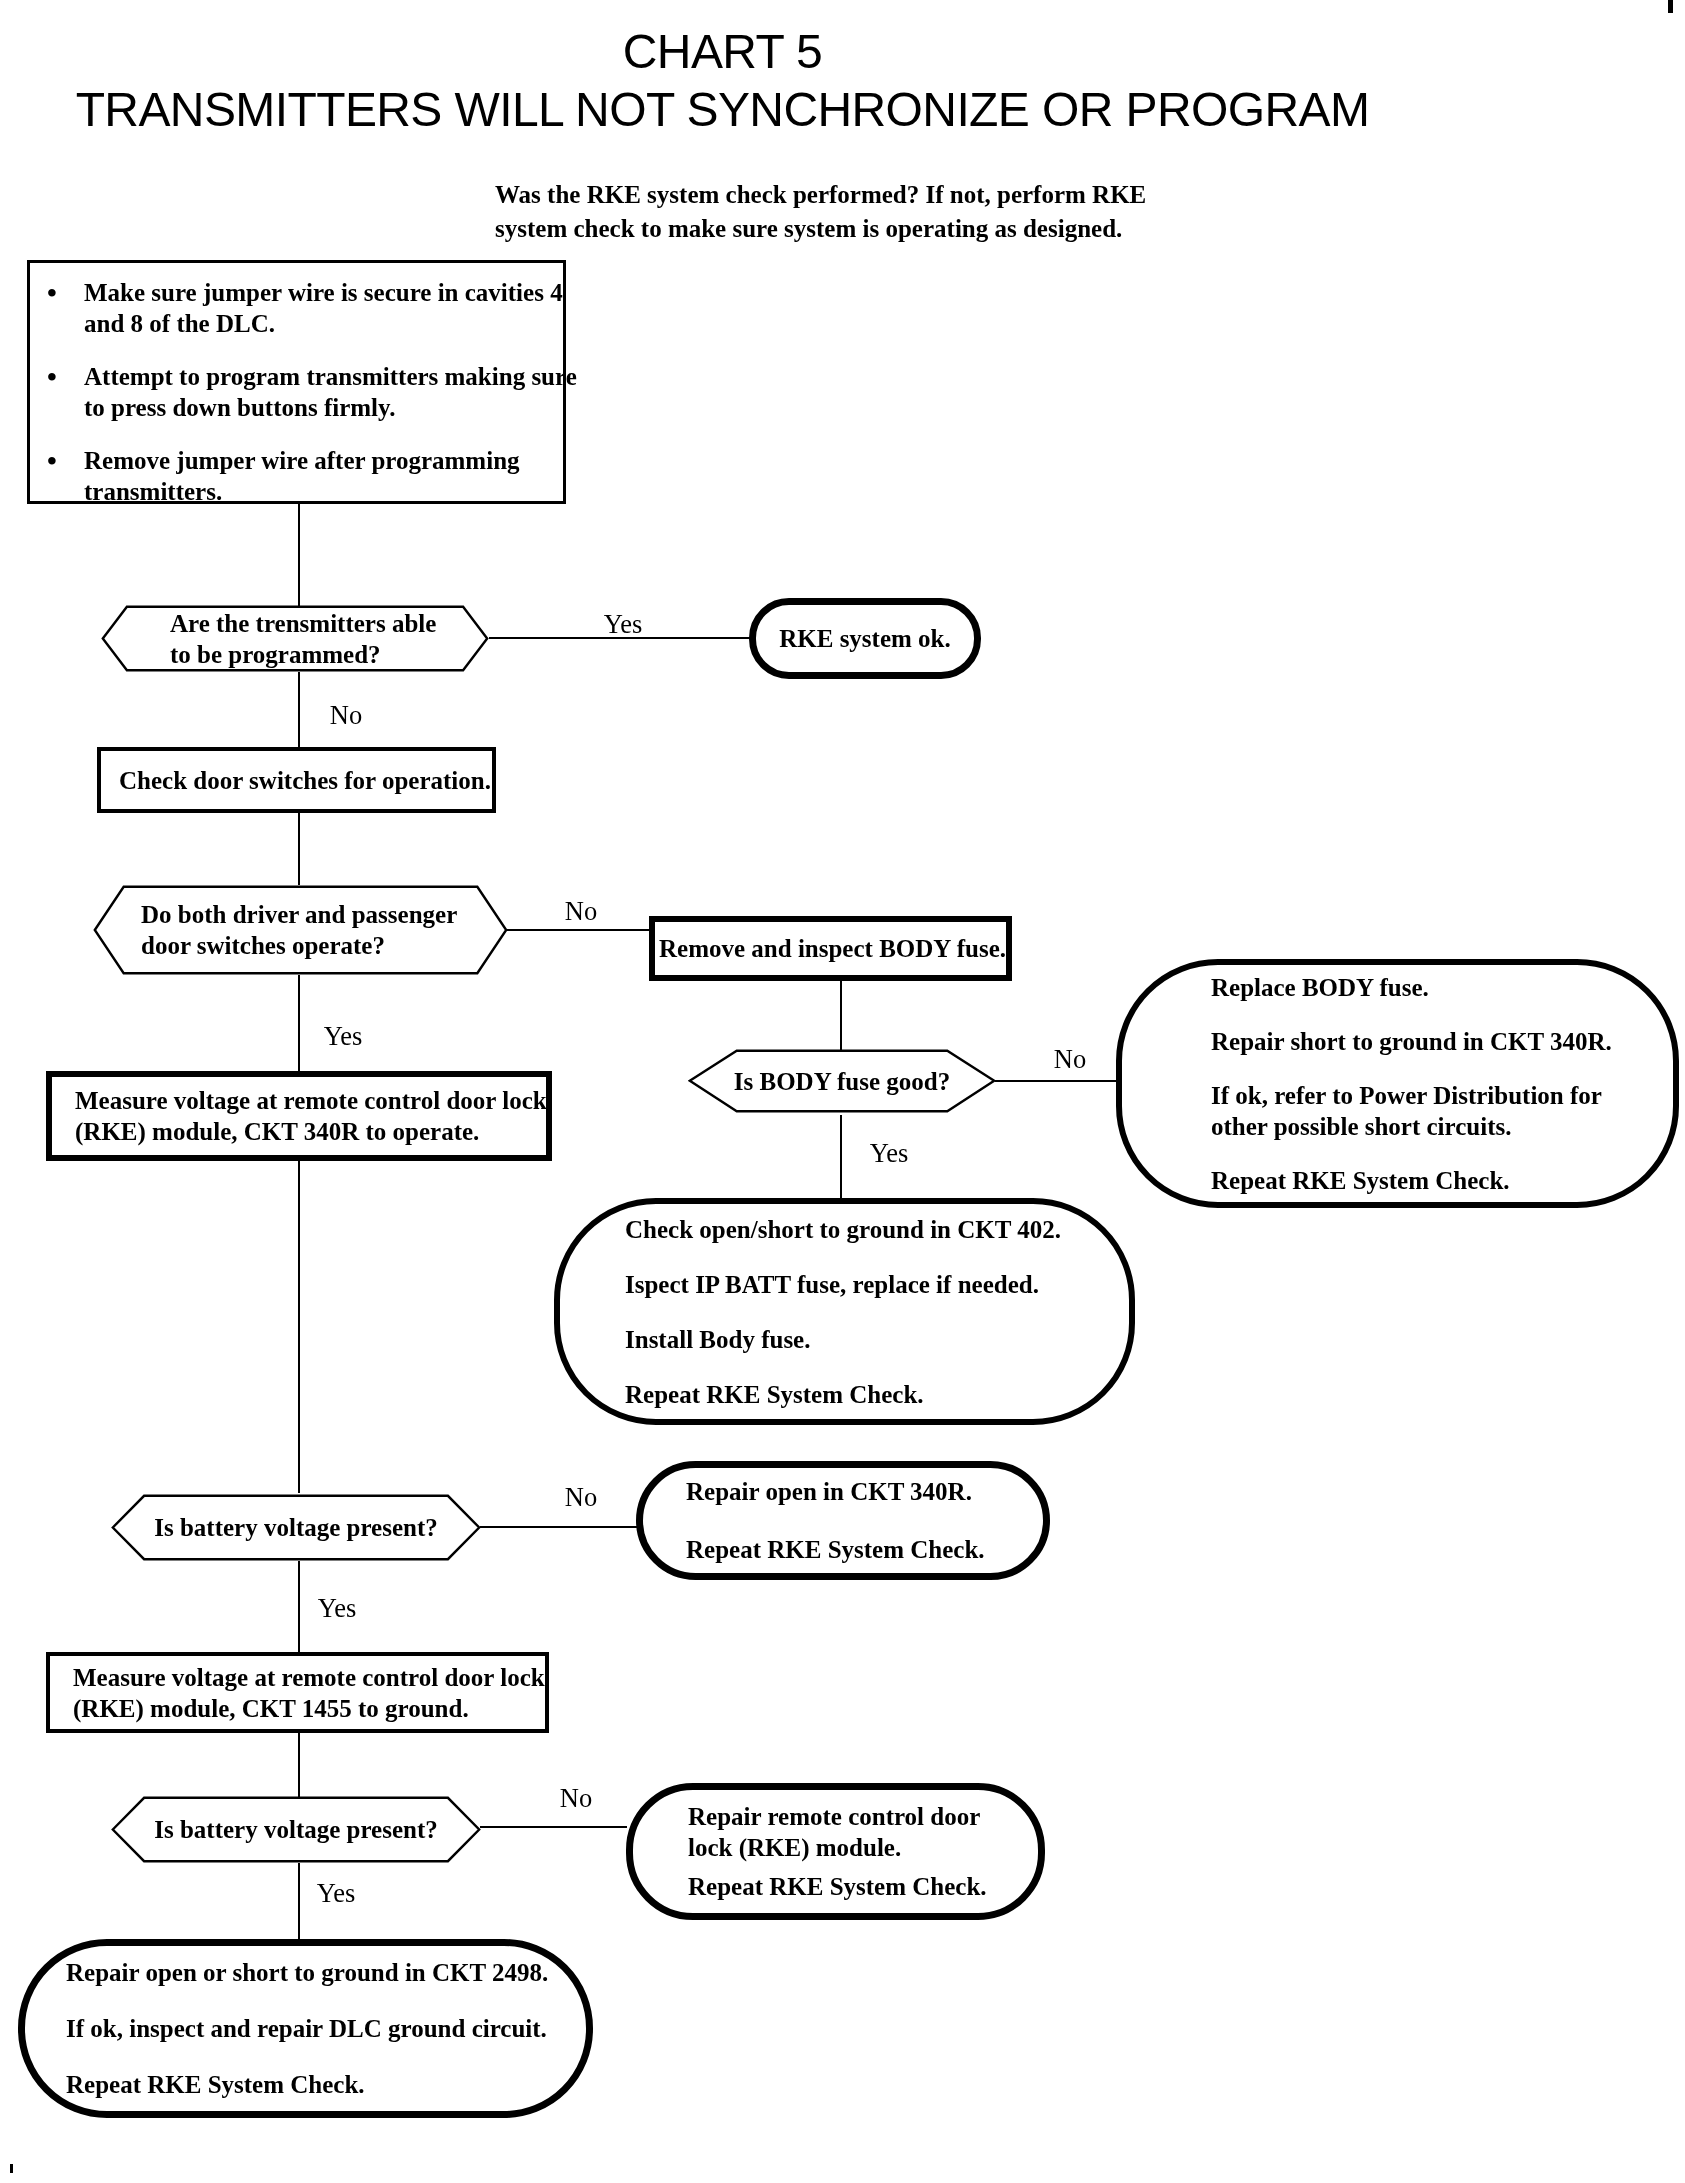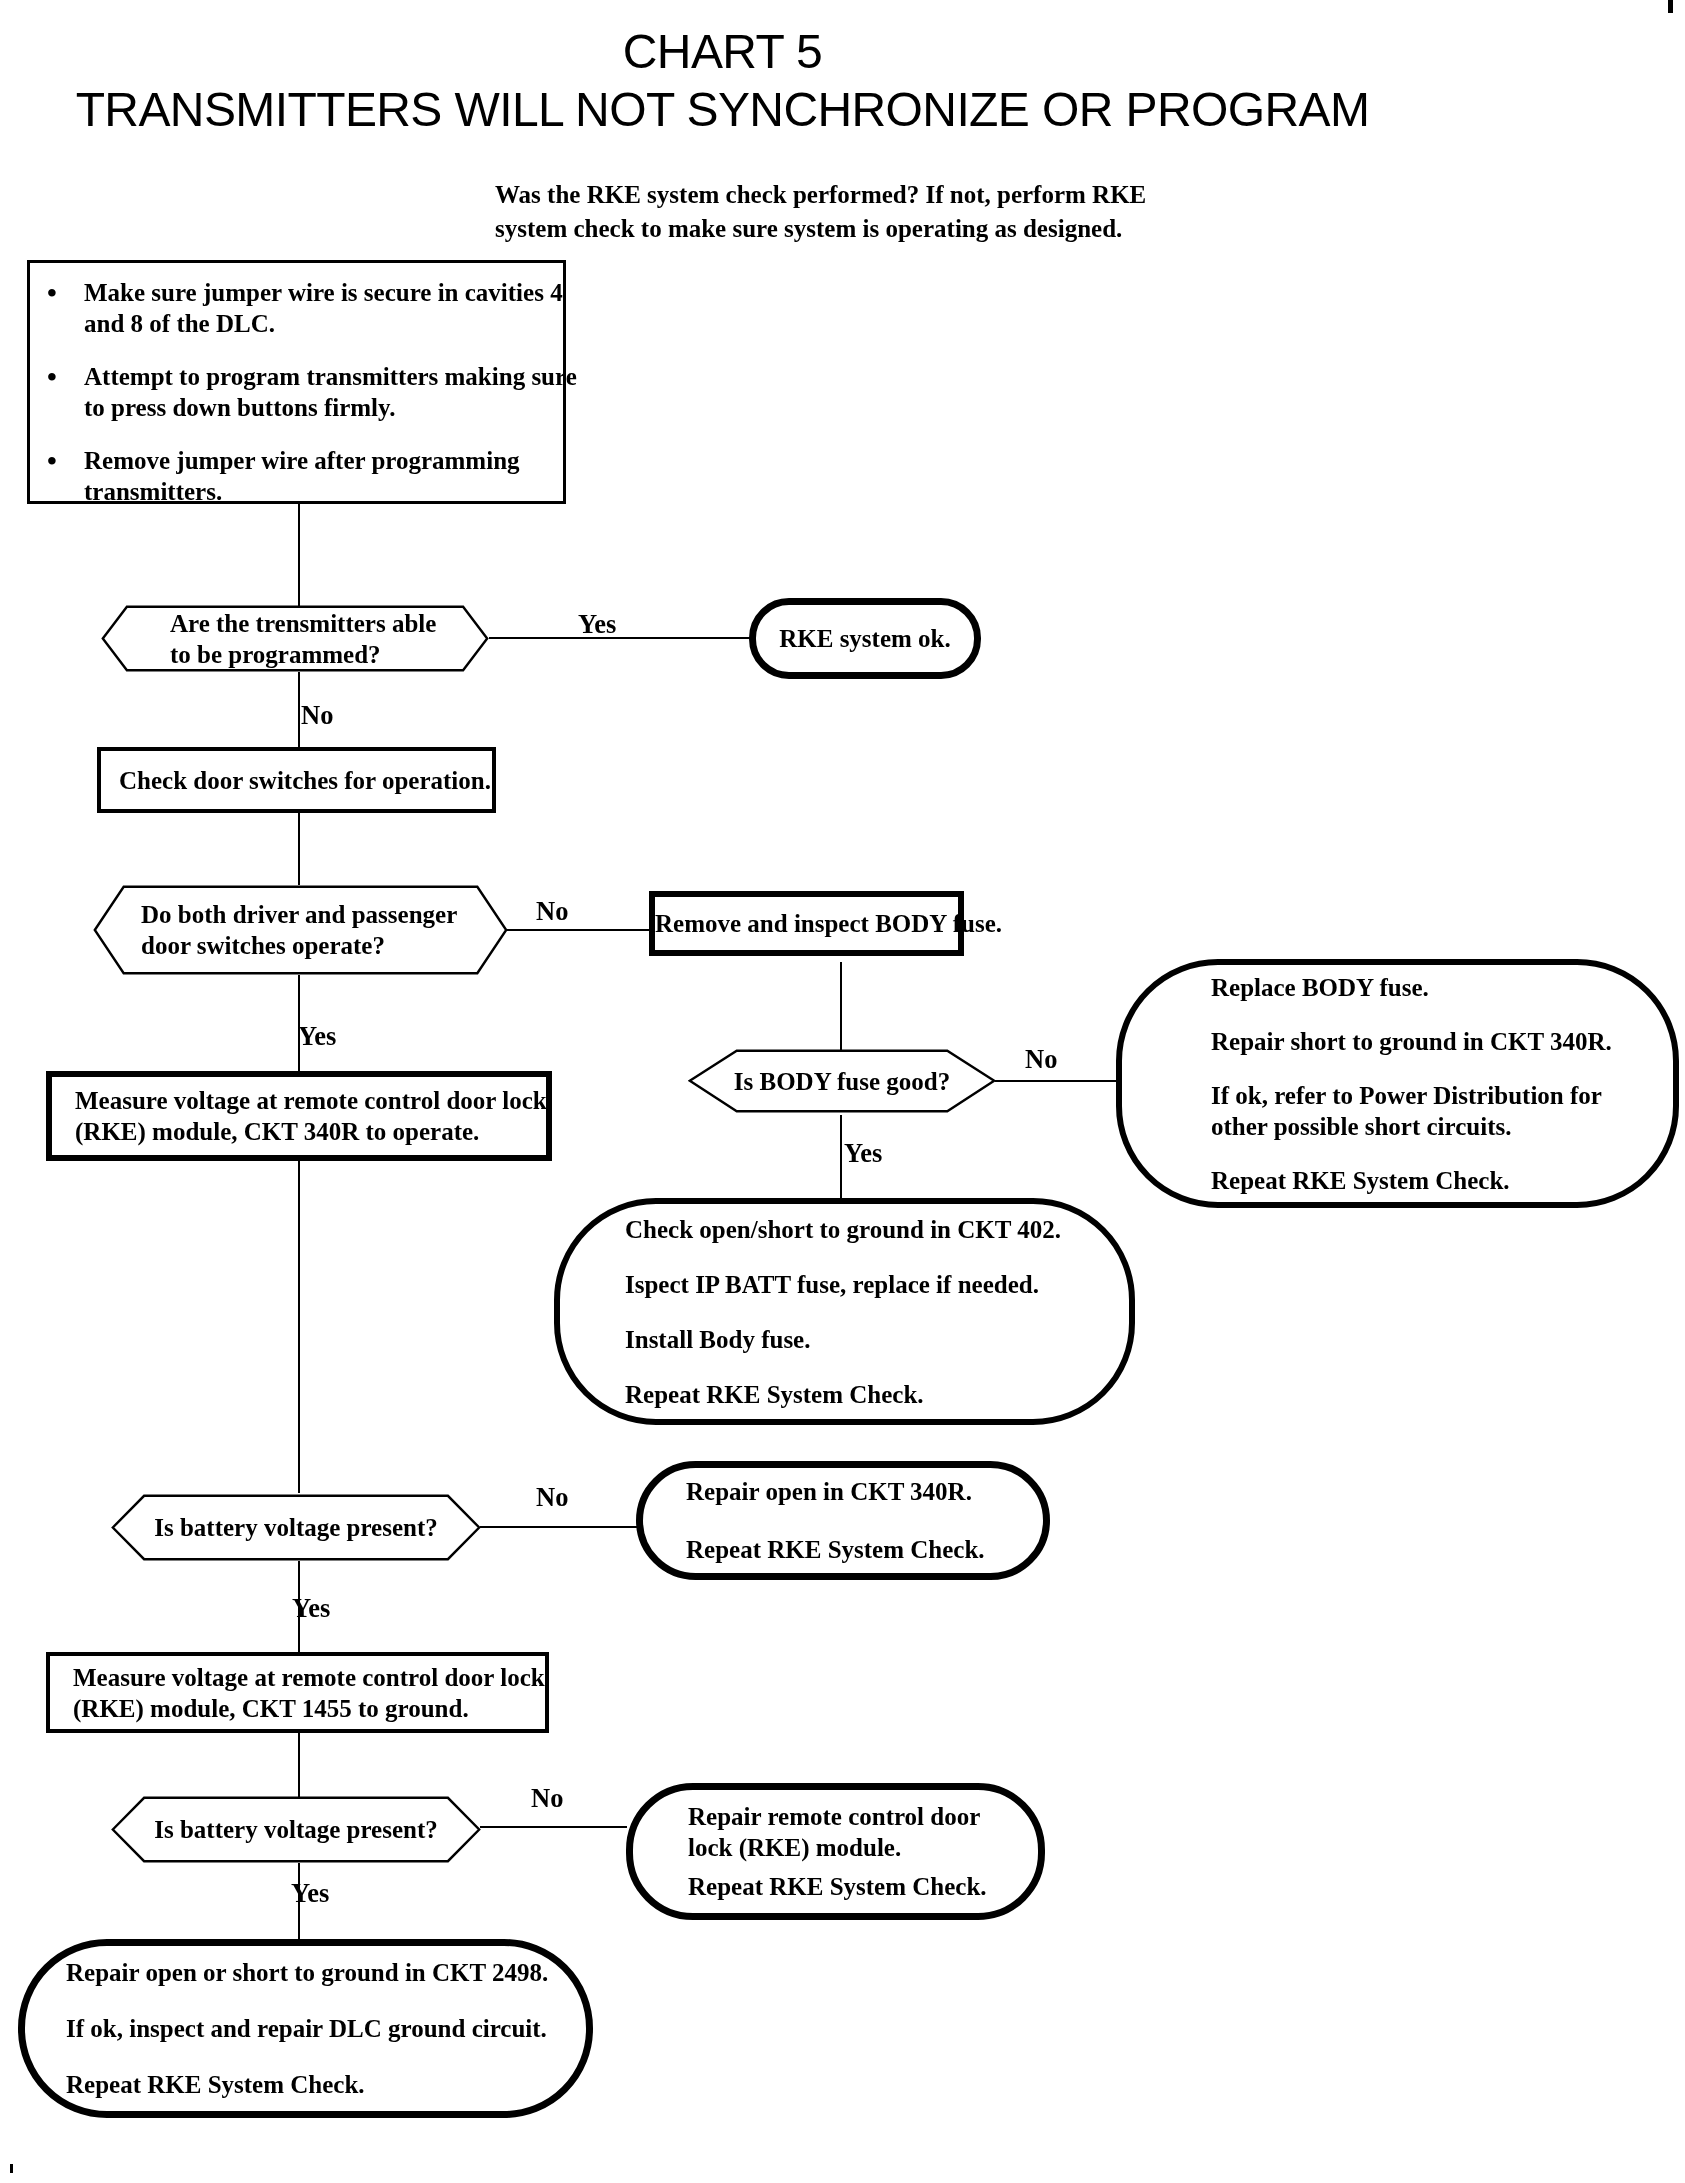"Yes" .lbl { font-weight: bold -> normal; text-align: left -> center }
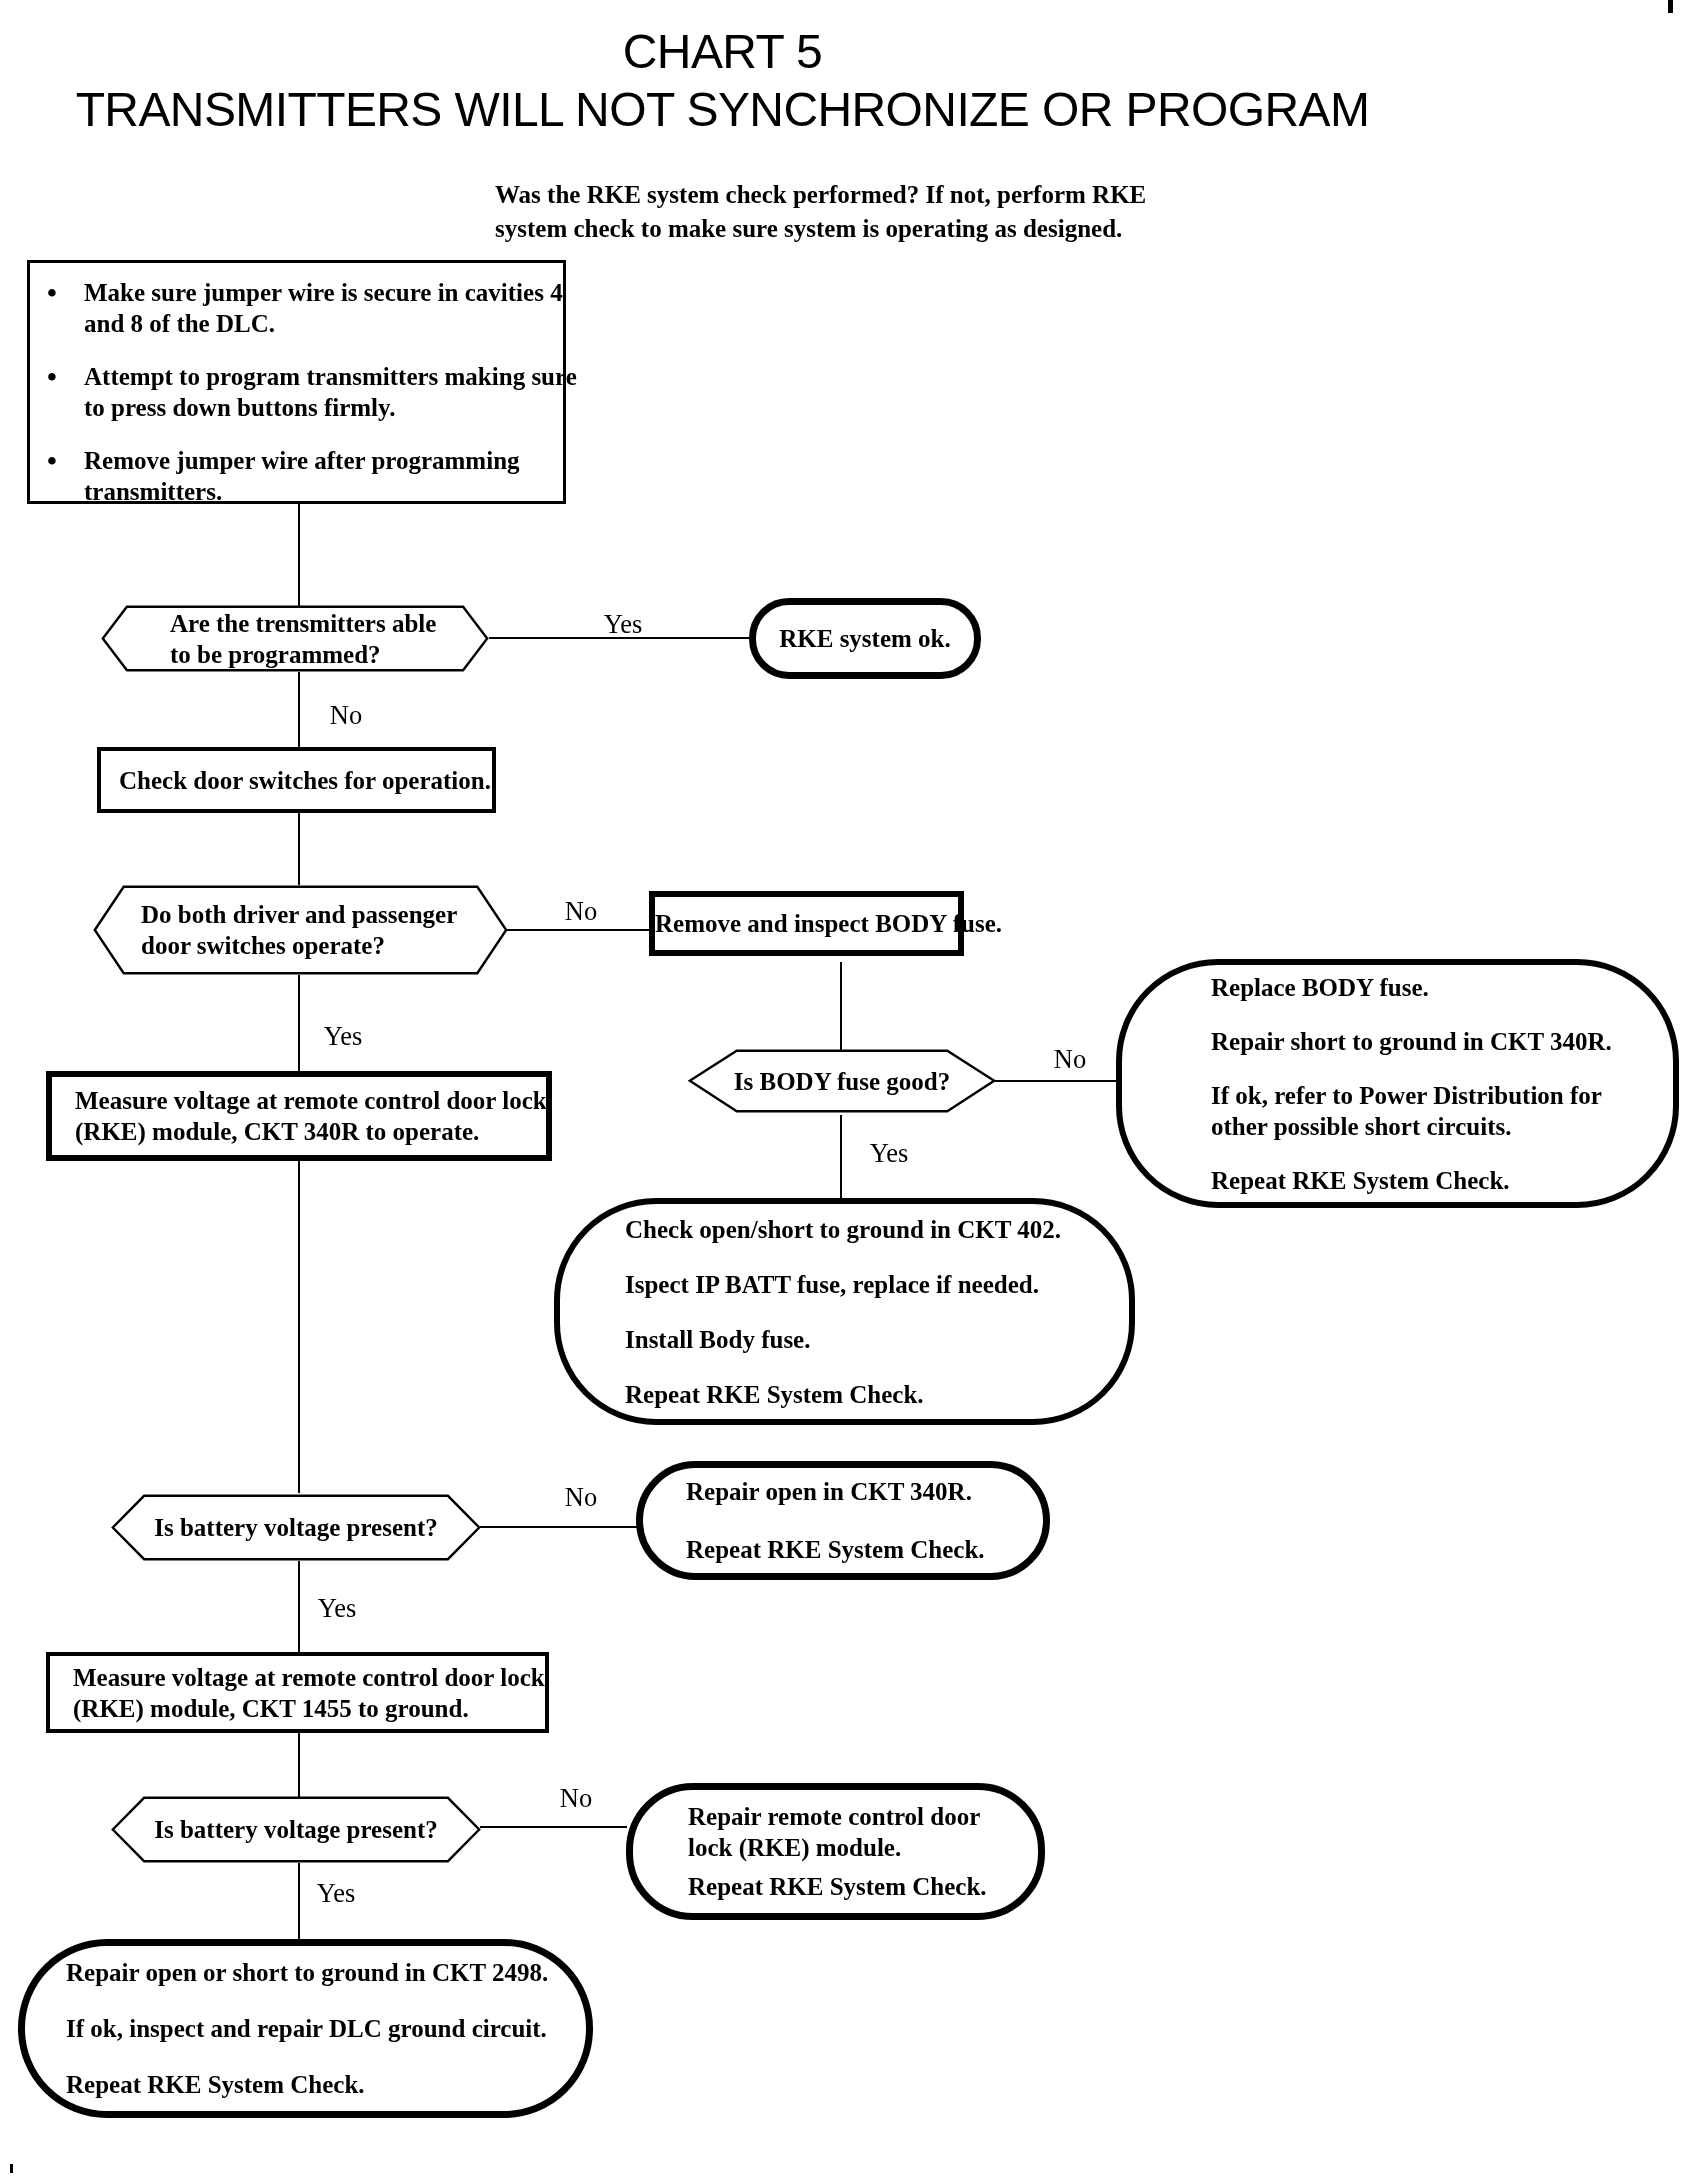"Remove and inspect BODY fuse." .r-removefuse { align-items: flex-start -> flex-end; top: 891px -> 916px; width: 315px -> 363px }
